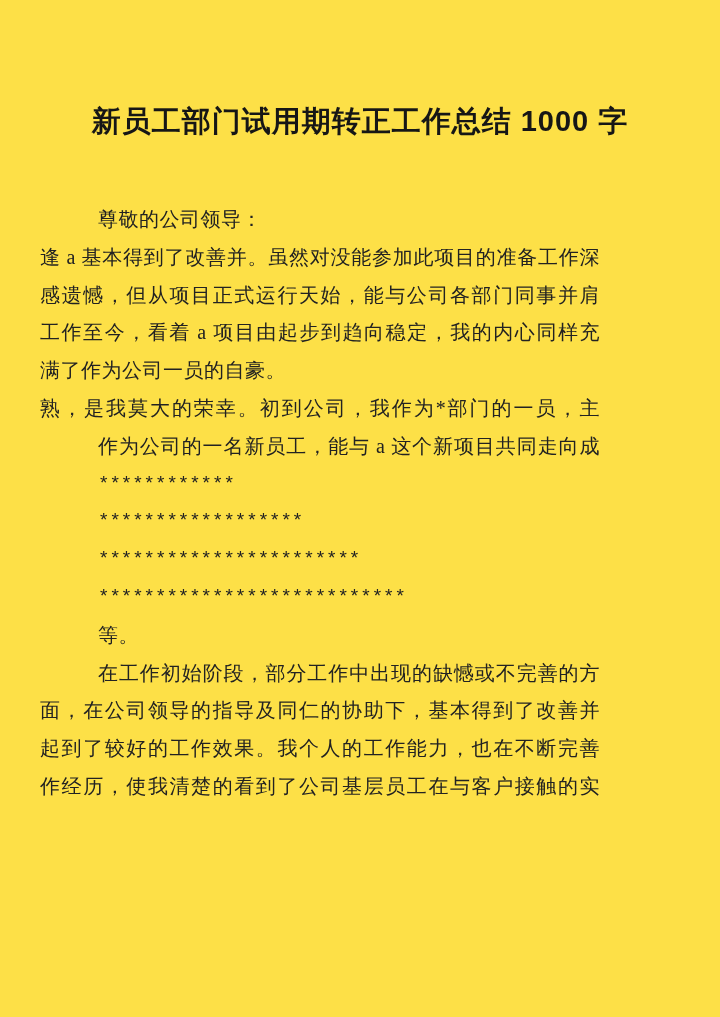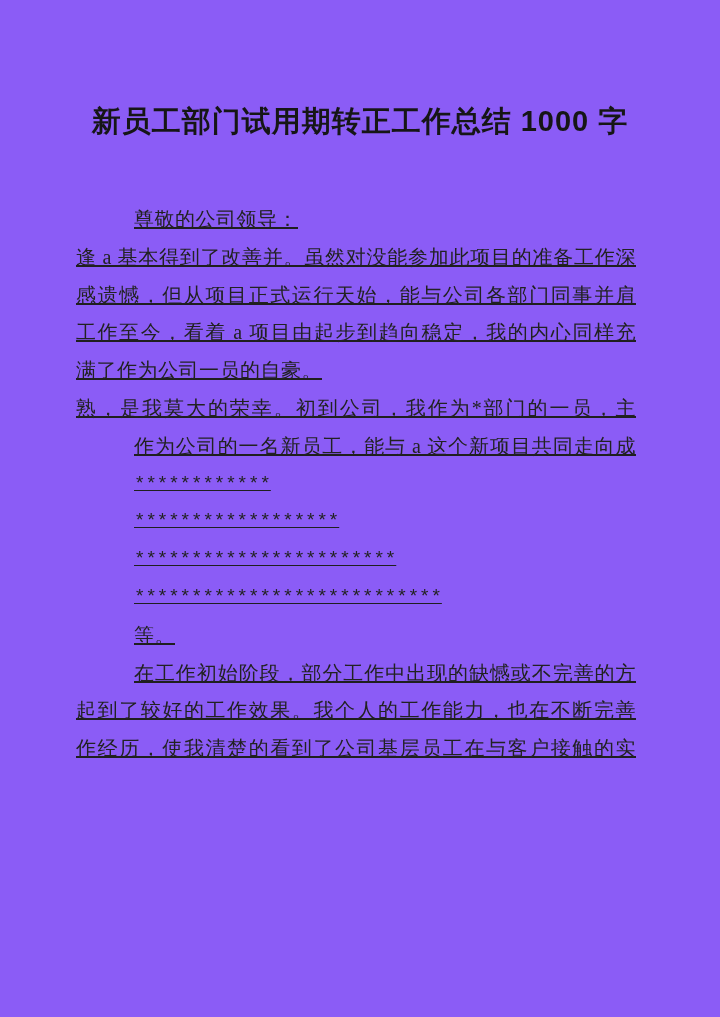"新员工部门试用期转正工作总结 1000 字" .page { background: #8b5cf6 -> #fde047 }
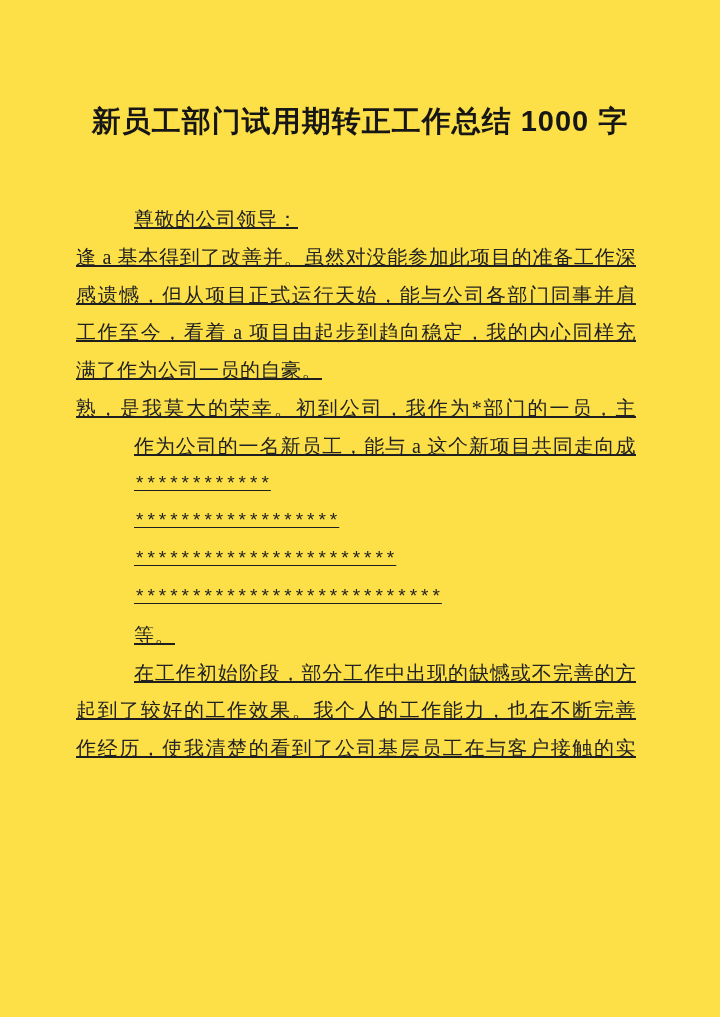"尊敬的公司领导：" .doc-body { margin-left: 76px -> 40px; text-decoration: underline -> none }
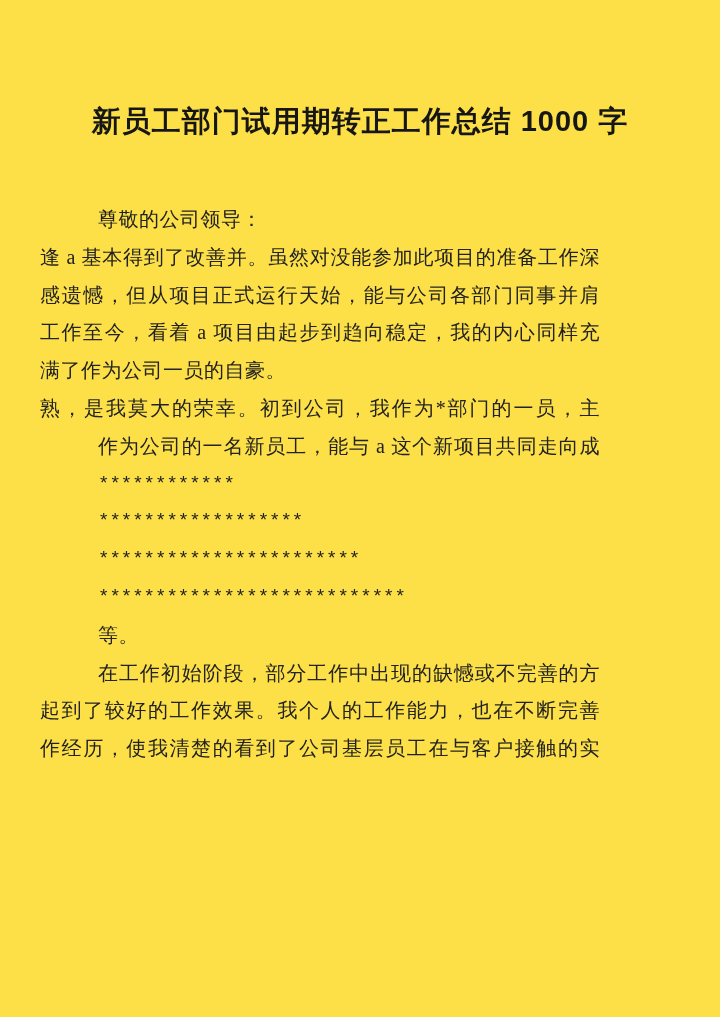"面，在公司领导的指导及同仁的协助下，基本得到了改善并" div.line { html: none -> <div>面，在公司领导的指导及同仁的协助下，基本得到了改善并</div> }
